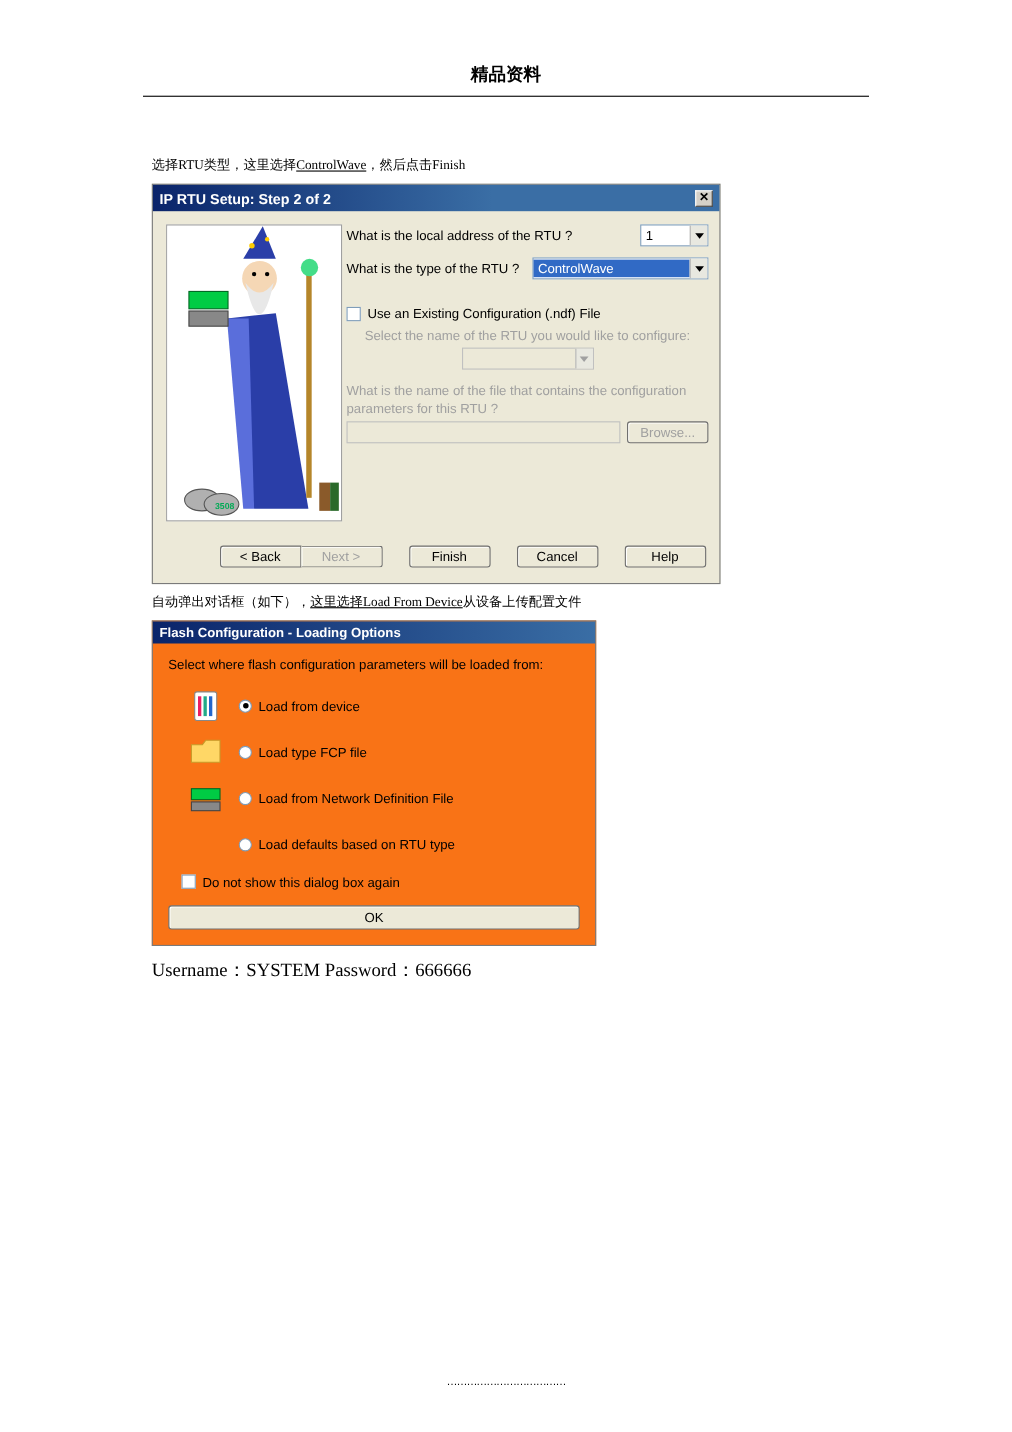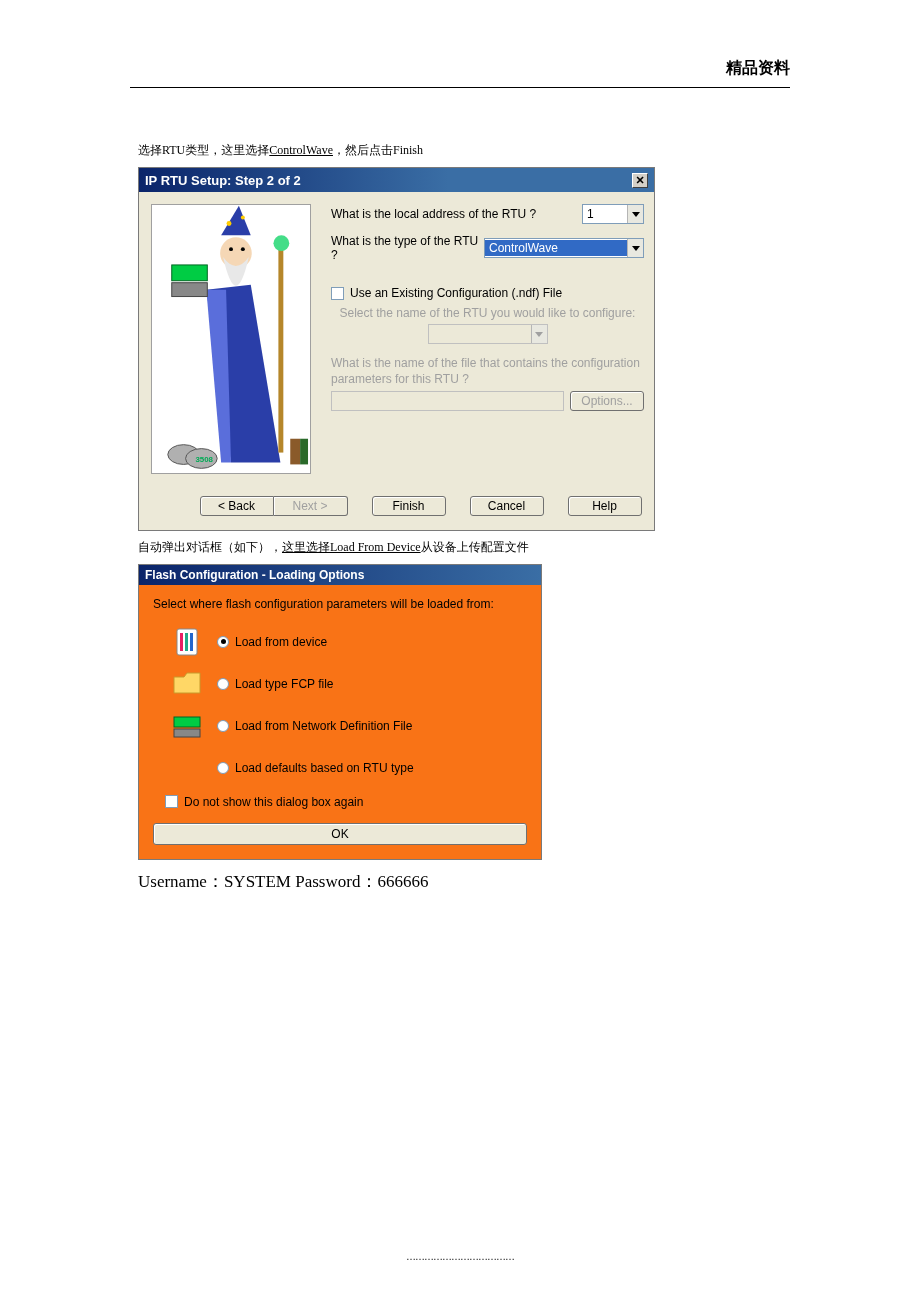"精品资料" .page-header { text-align: right -> center }
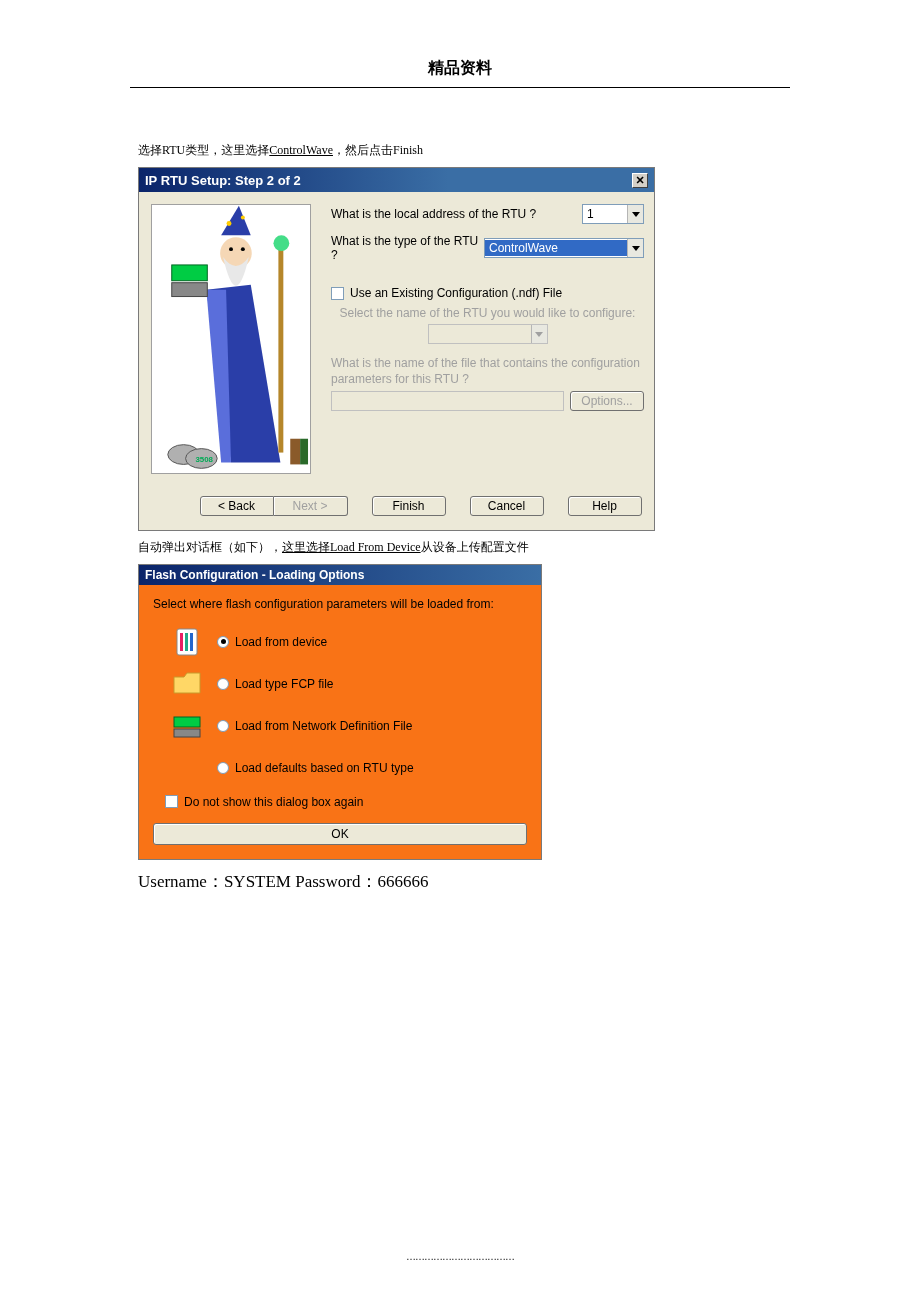"What is the local address" .d1-right { padding-left: 20px -> 4px }
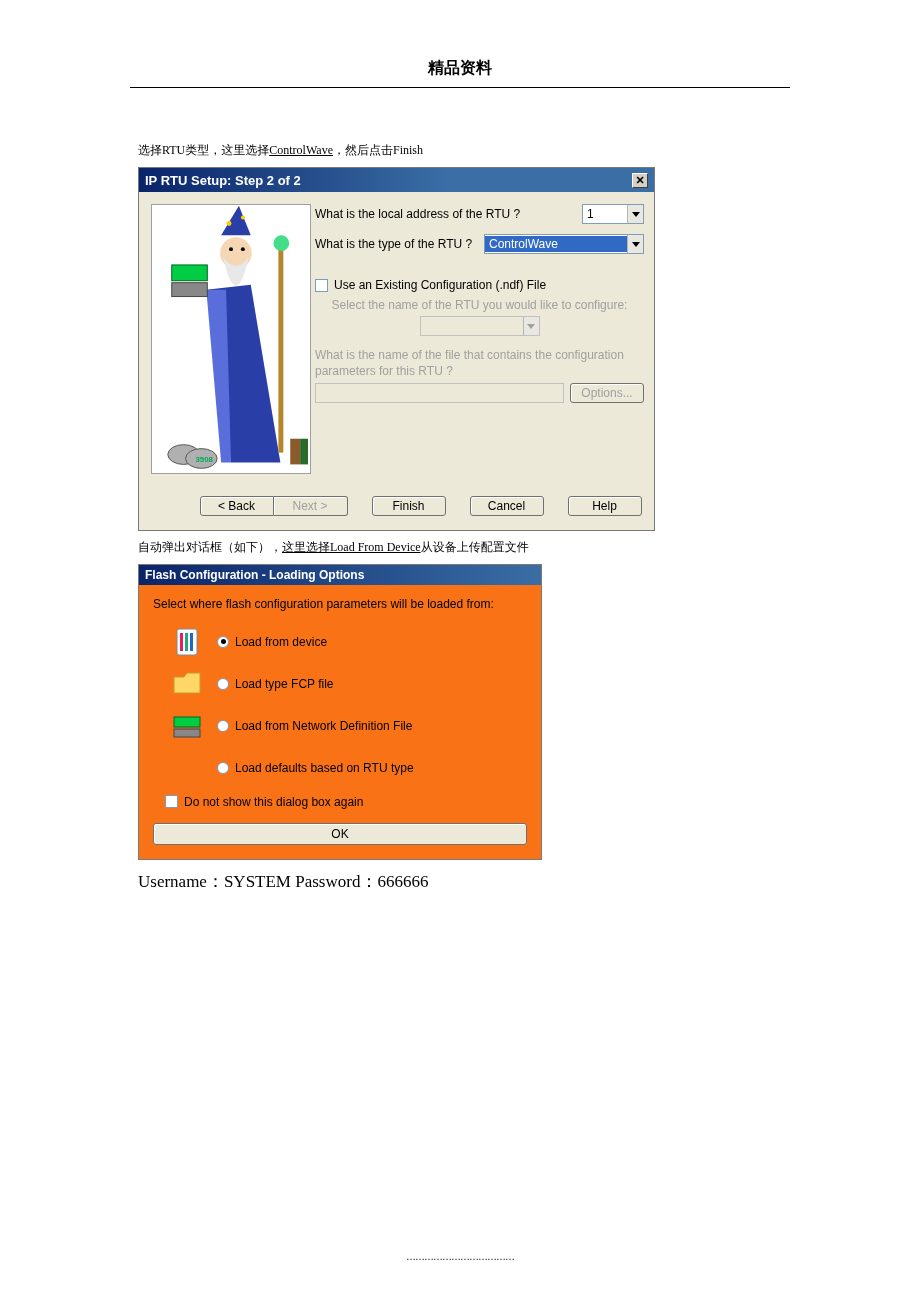"Options..." div.winbtn { text: Options -> Browse }
